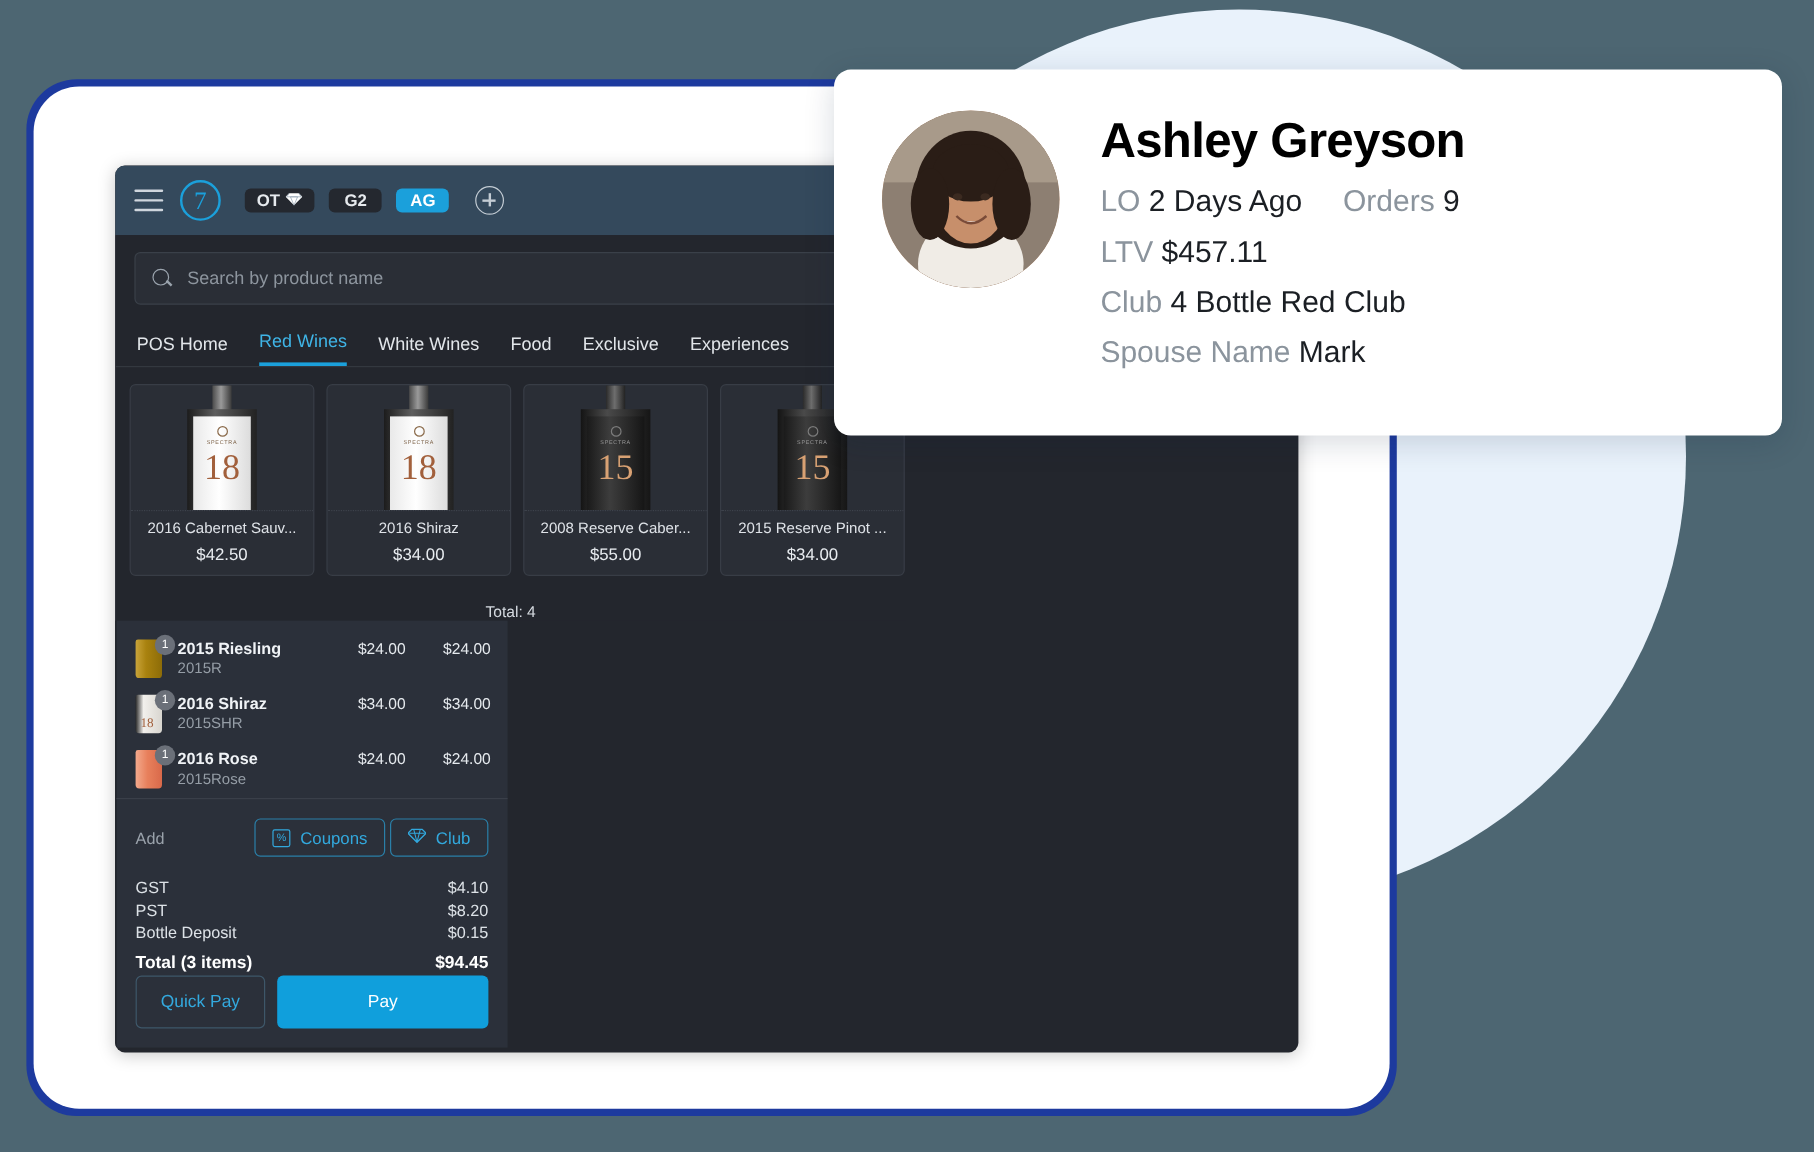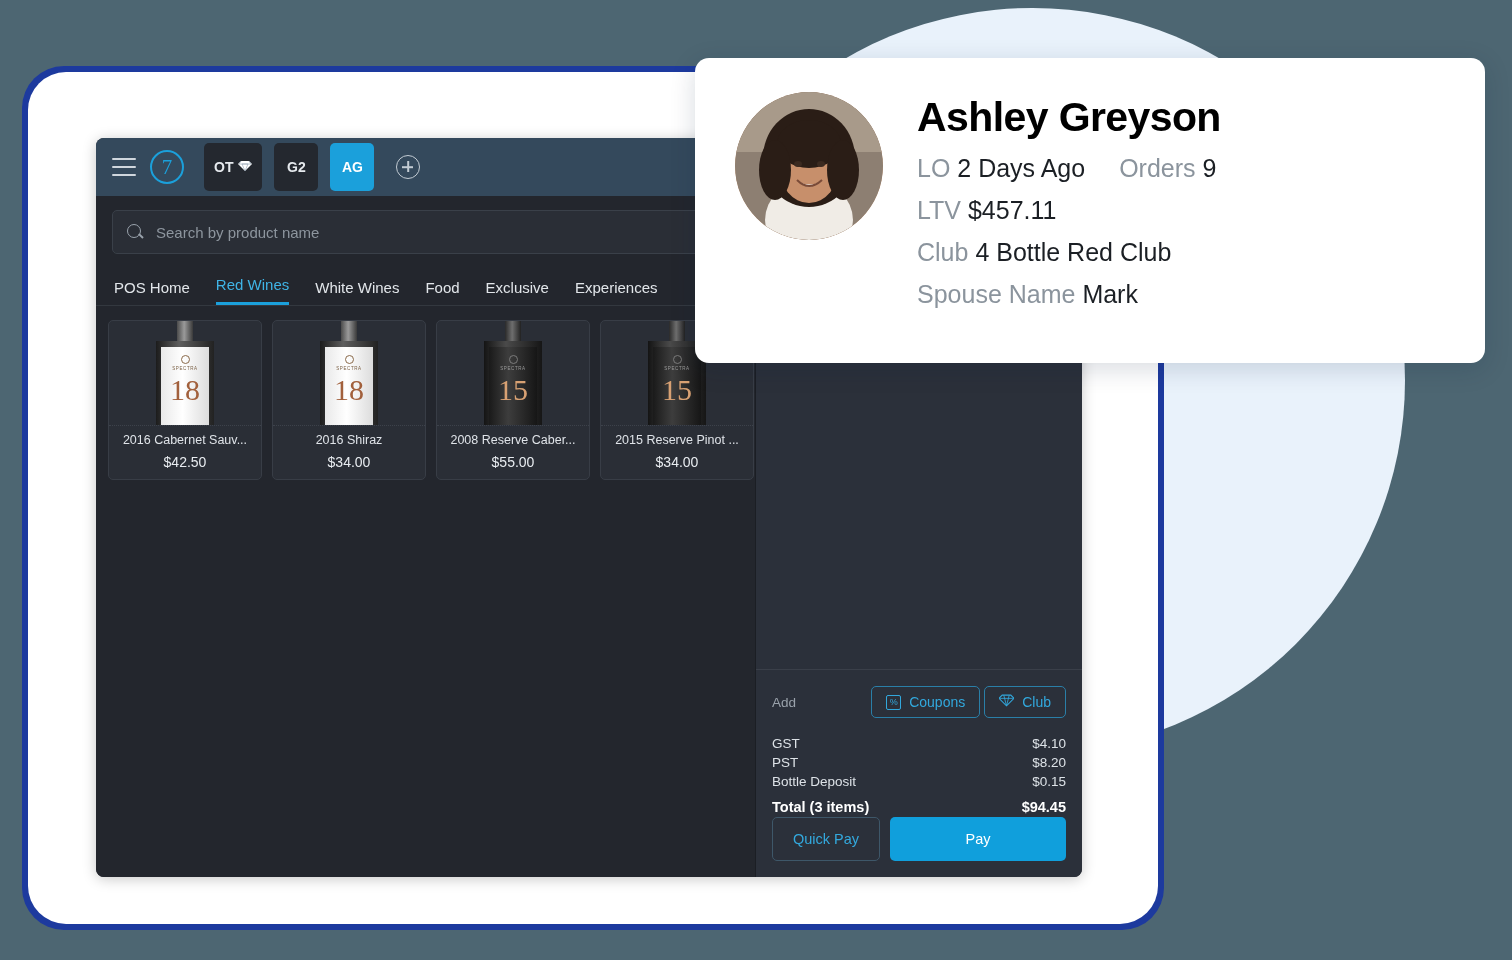"OT" .cust-tab { height: 48px -> 20px }
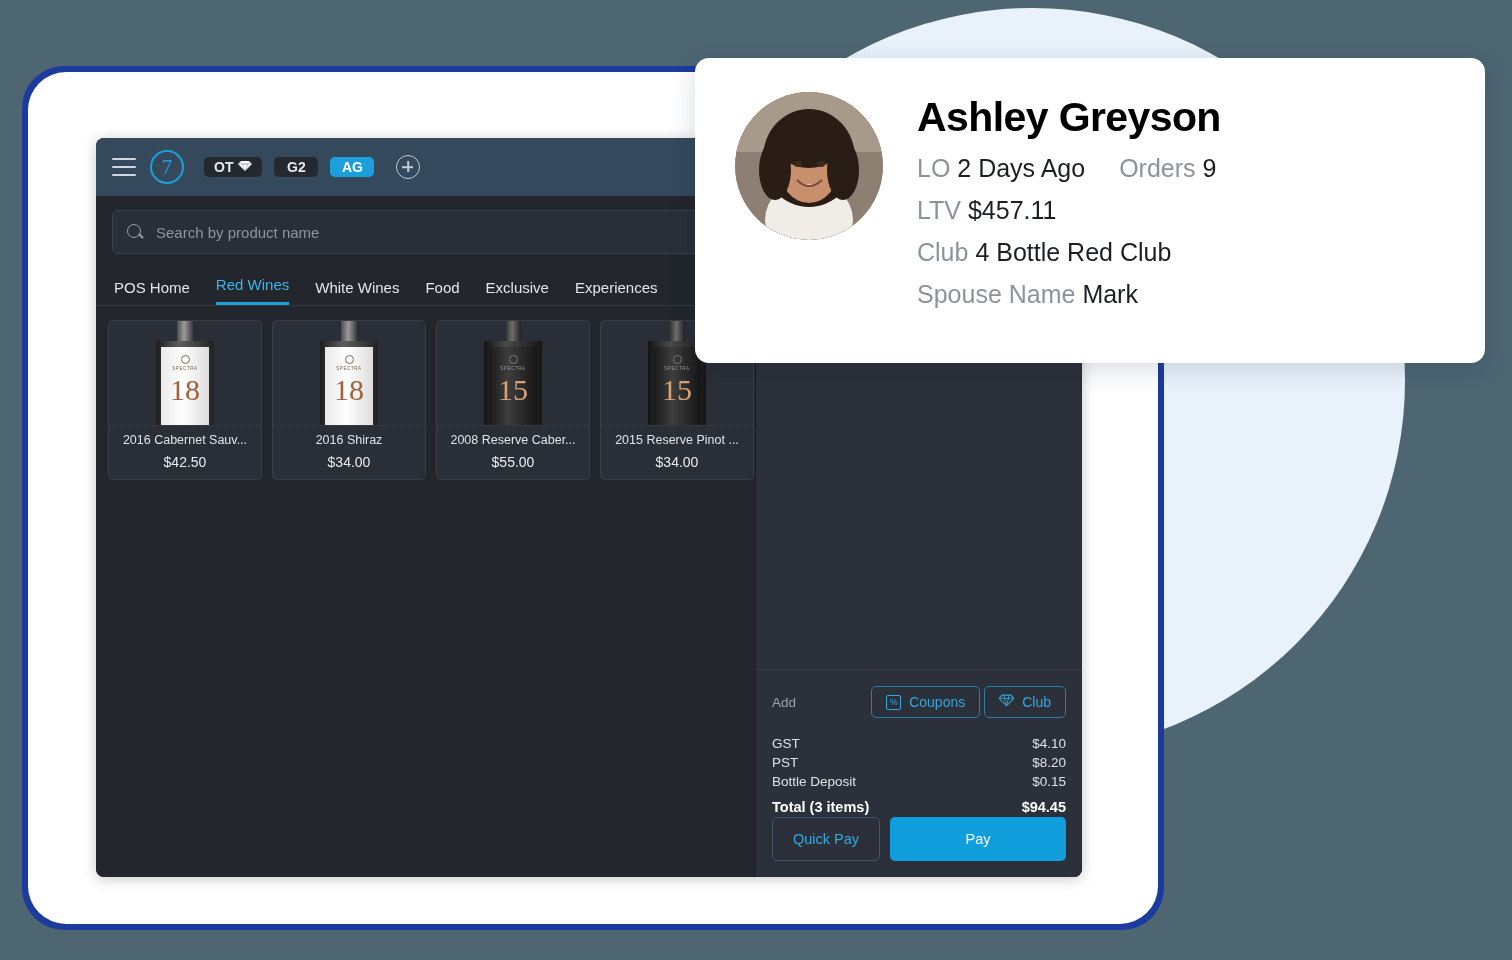"Search by product name" .pos-body { flex-direction: none -> column }
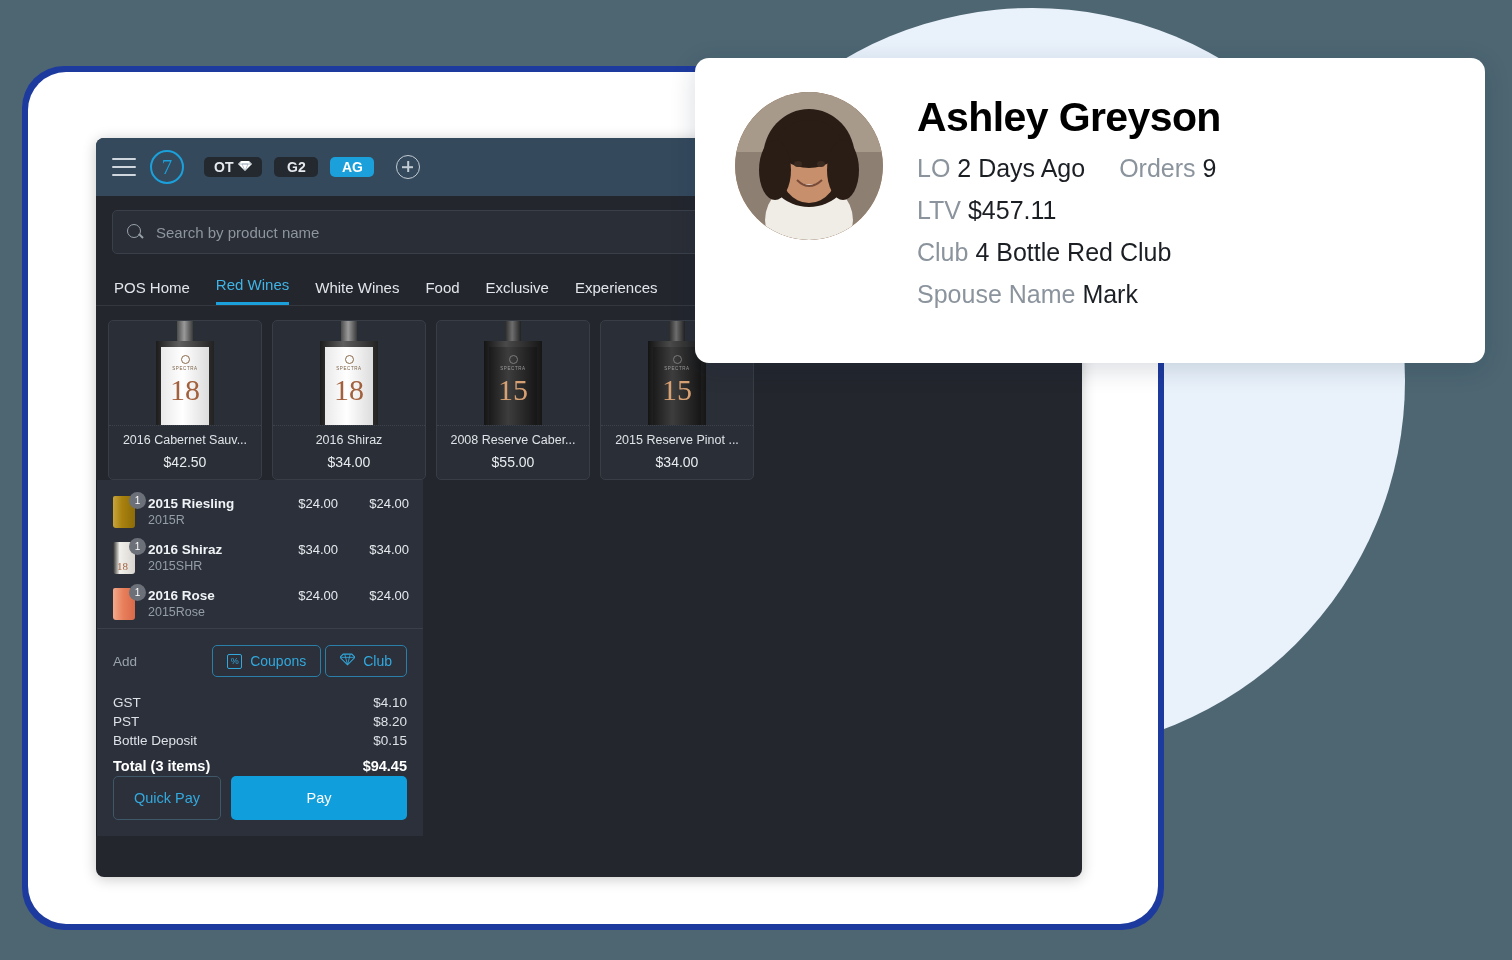"Total: 4" div.grid-total { html: none -> <div>Total: 4</div> }
